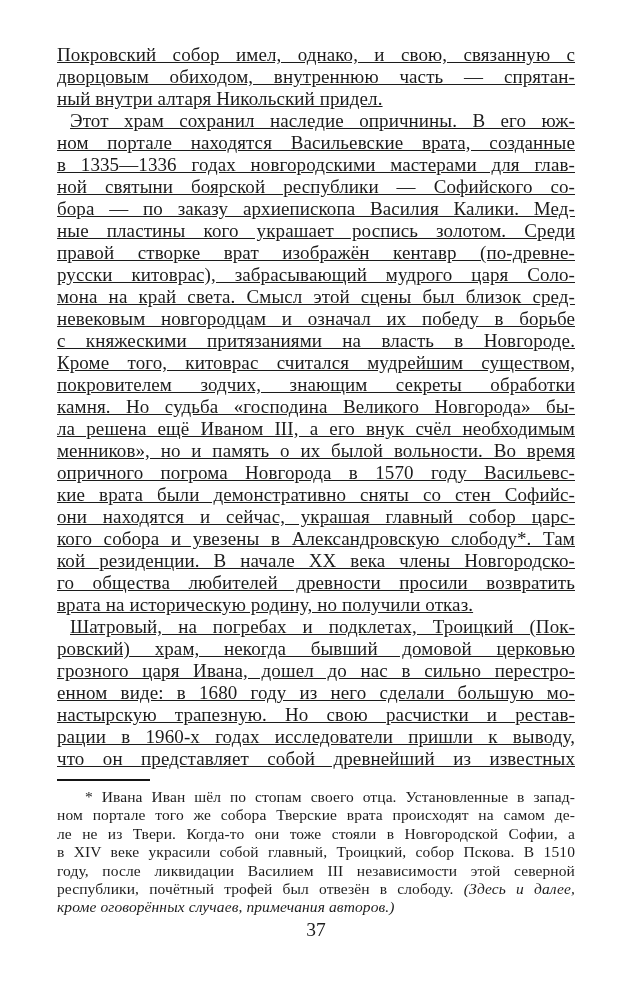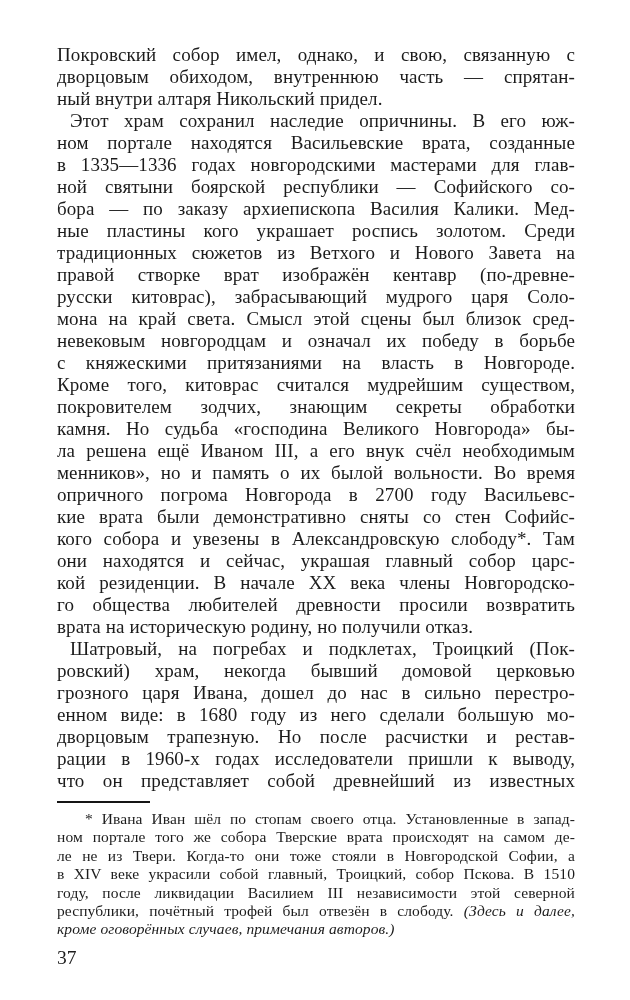"Покровский собор имел, однако, и" .line { text-decoration: none -> underline }
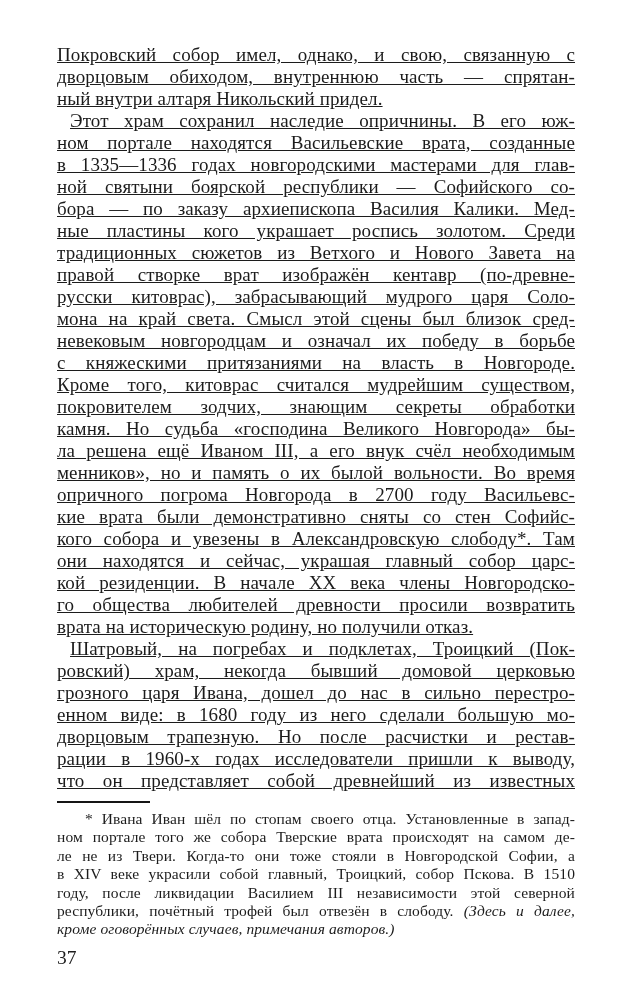"традиционных сюжетов из Ветхого и" div.line { html: <div>традиционных сюжетов из Ветхого и Нового Завета на</div> -> none }
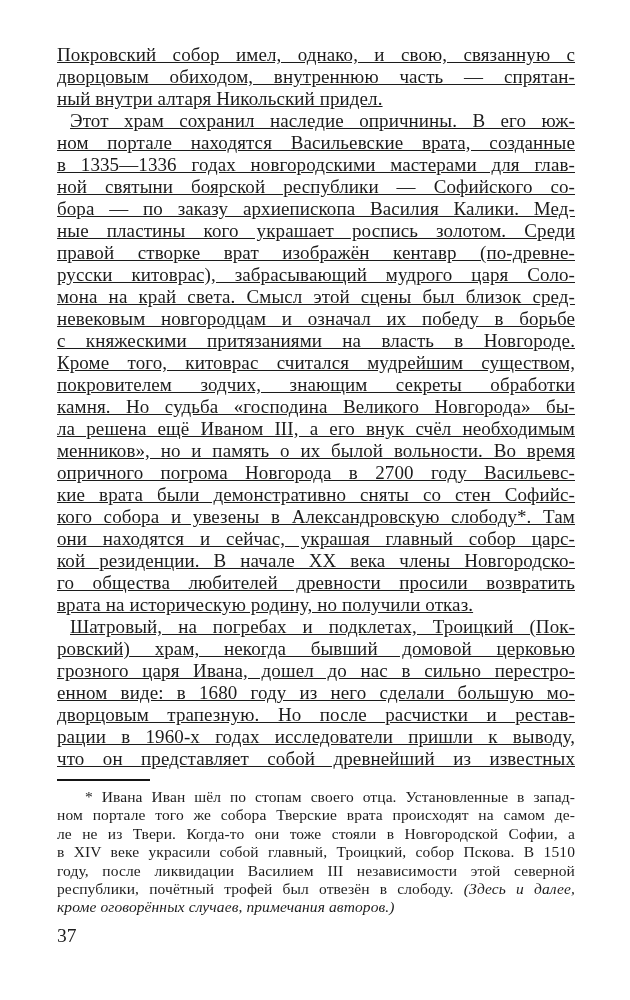"опричного погрома Новгорода в 2700" div.line { text: 2700 -> 1570 }
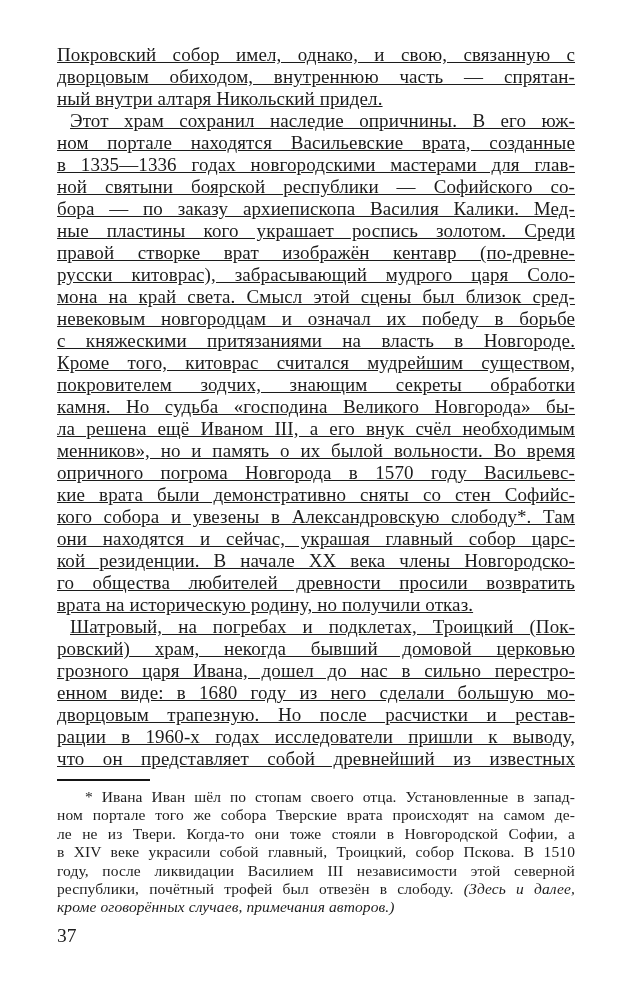"кого собора и увезены в" div.line { order: before "они находятся и сейчас, украшая" -> after "они находятся и сейчас, украшая" }
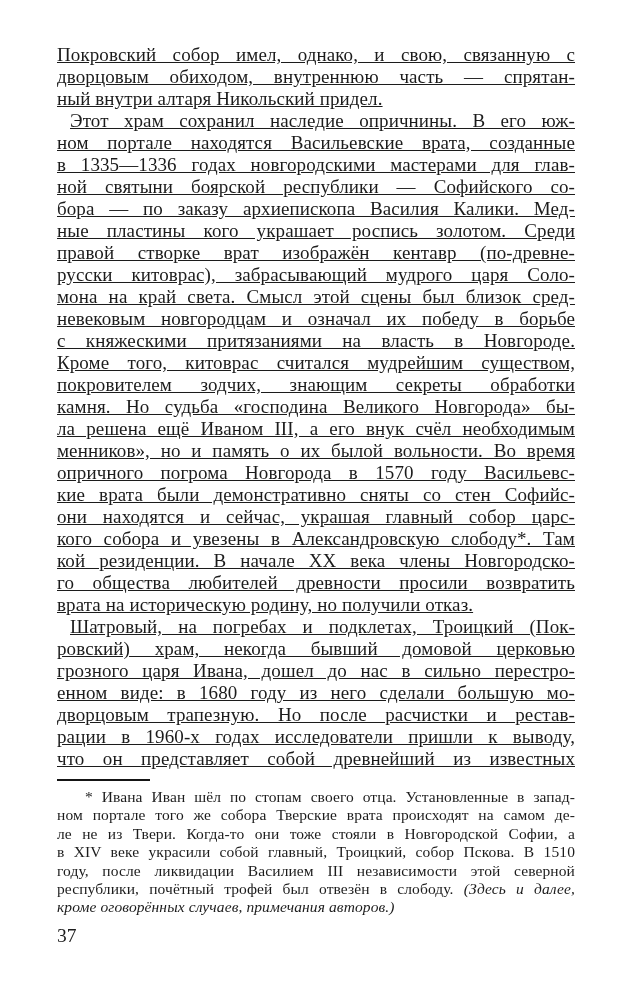"дворцовым трапезную. Но после расчистки" div.line { text: дворцовым трапезную. Но после -> настырскую трапезную. Но свою }
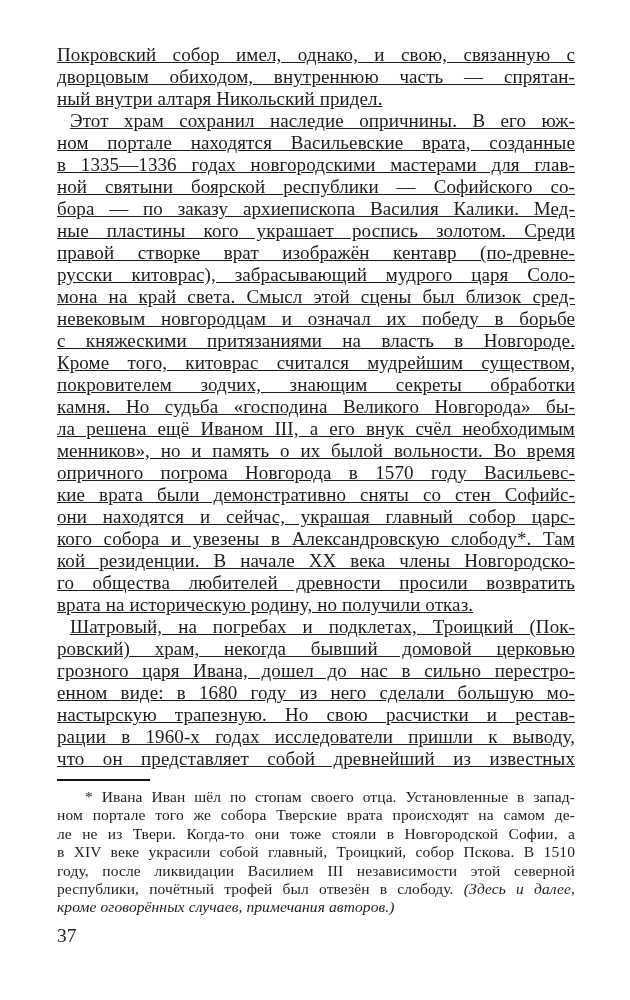"37" .page-number { margin-top: 8px -> 2px; text-align: left -> center }
